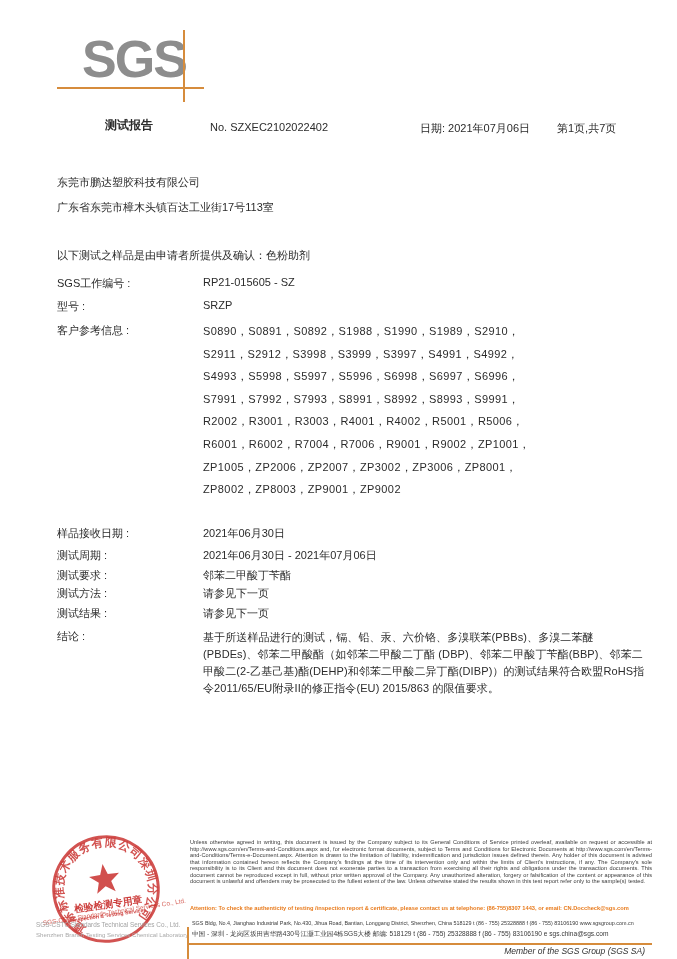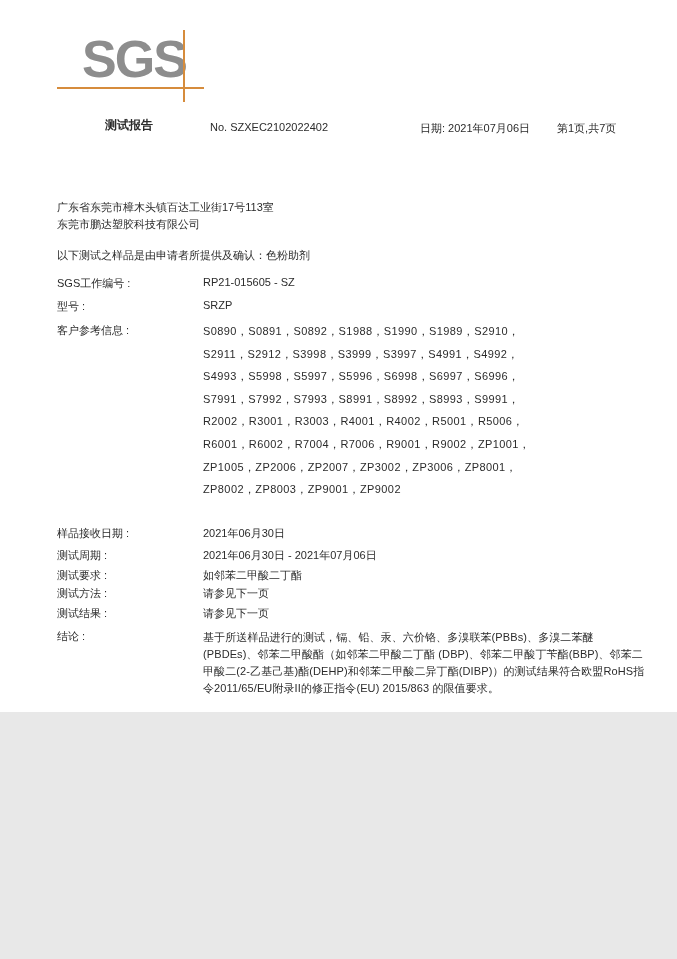"SGS" .page { height: 712px -> 959px }
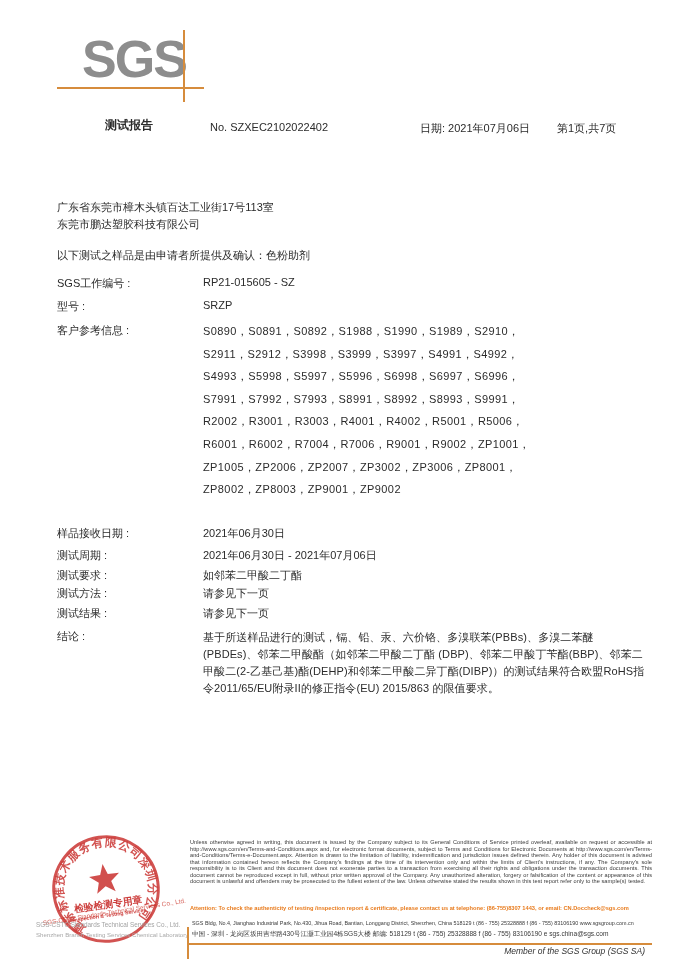"东莞市鹏达塑胶科技有限公司" .company { margin-top: 42px -> none }
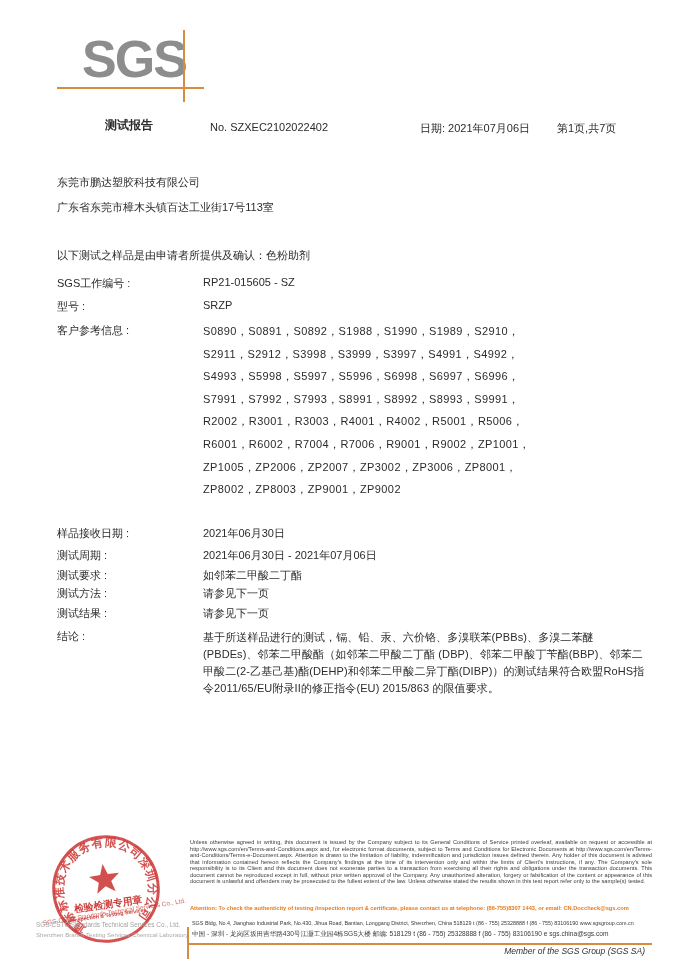"如邻苯二甲酸二丁酯" div.val { text: 如邻苯二甲酸二丁 -> 邻苯二甲酸丁苄 }
